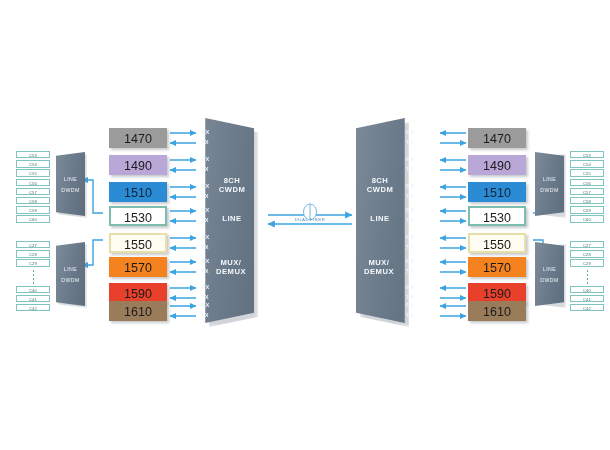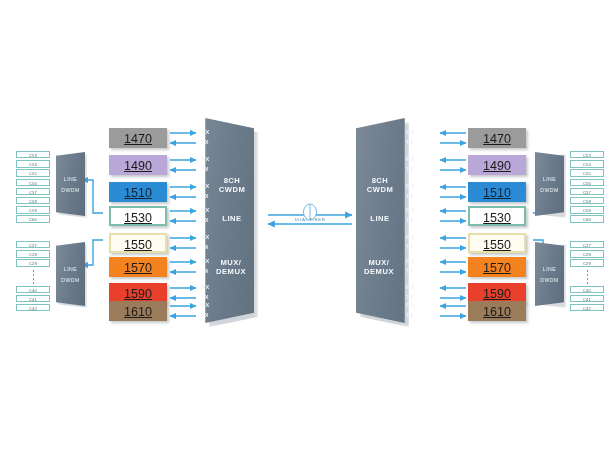"1470" .wbox { text-decoration: underline -> none }
